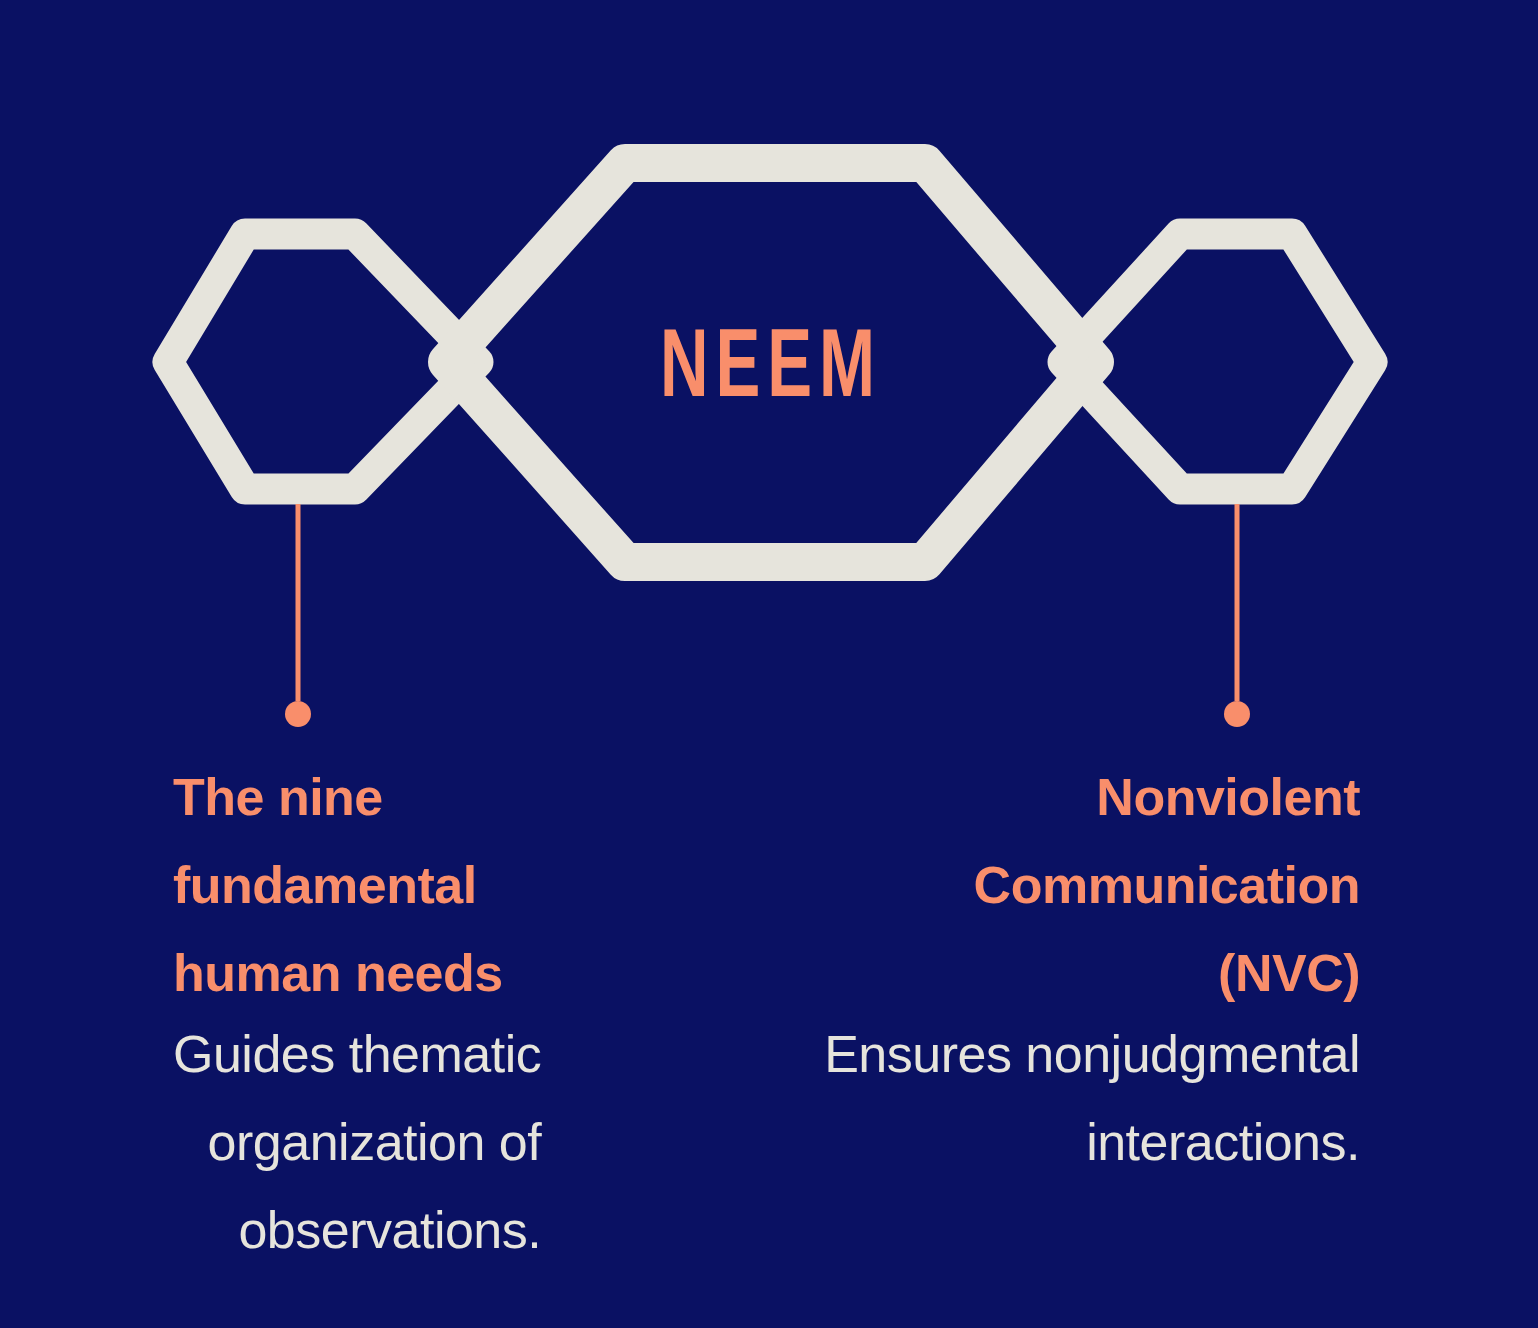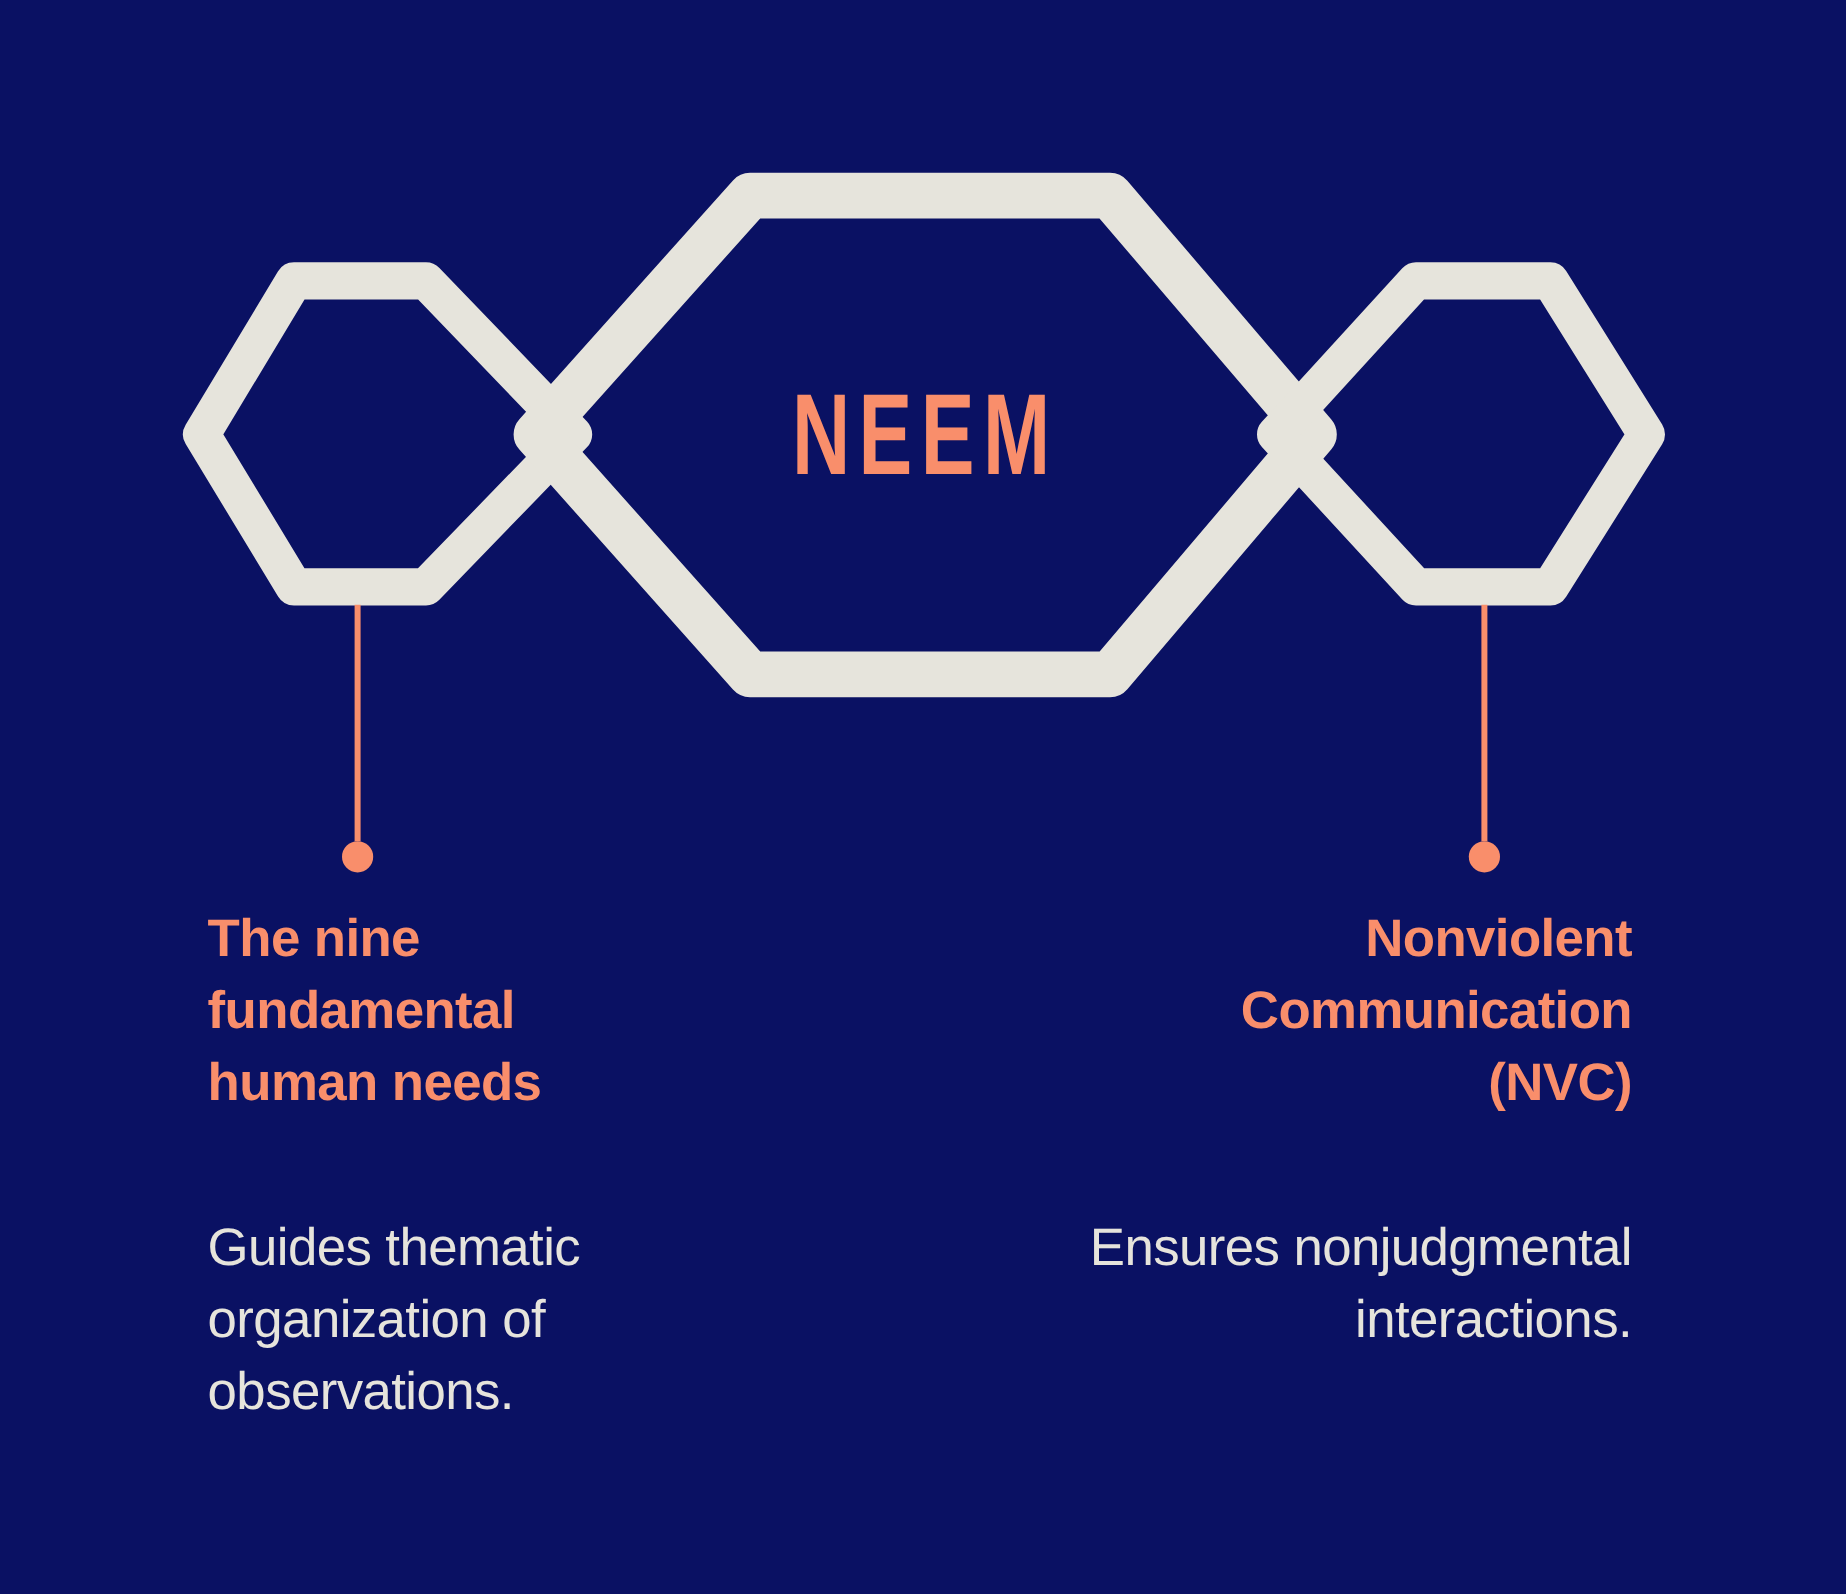"The nine" .text-block { font-size: 44px -> 52px; line-height: 60px -> 88px }
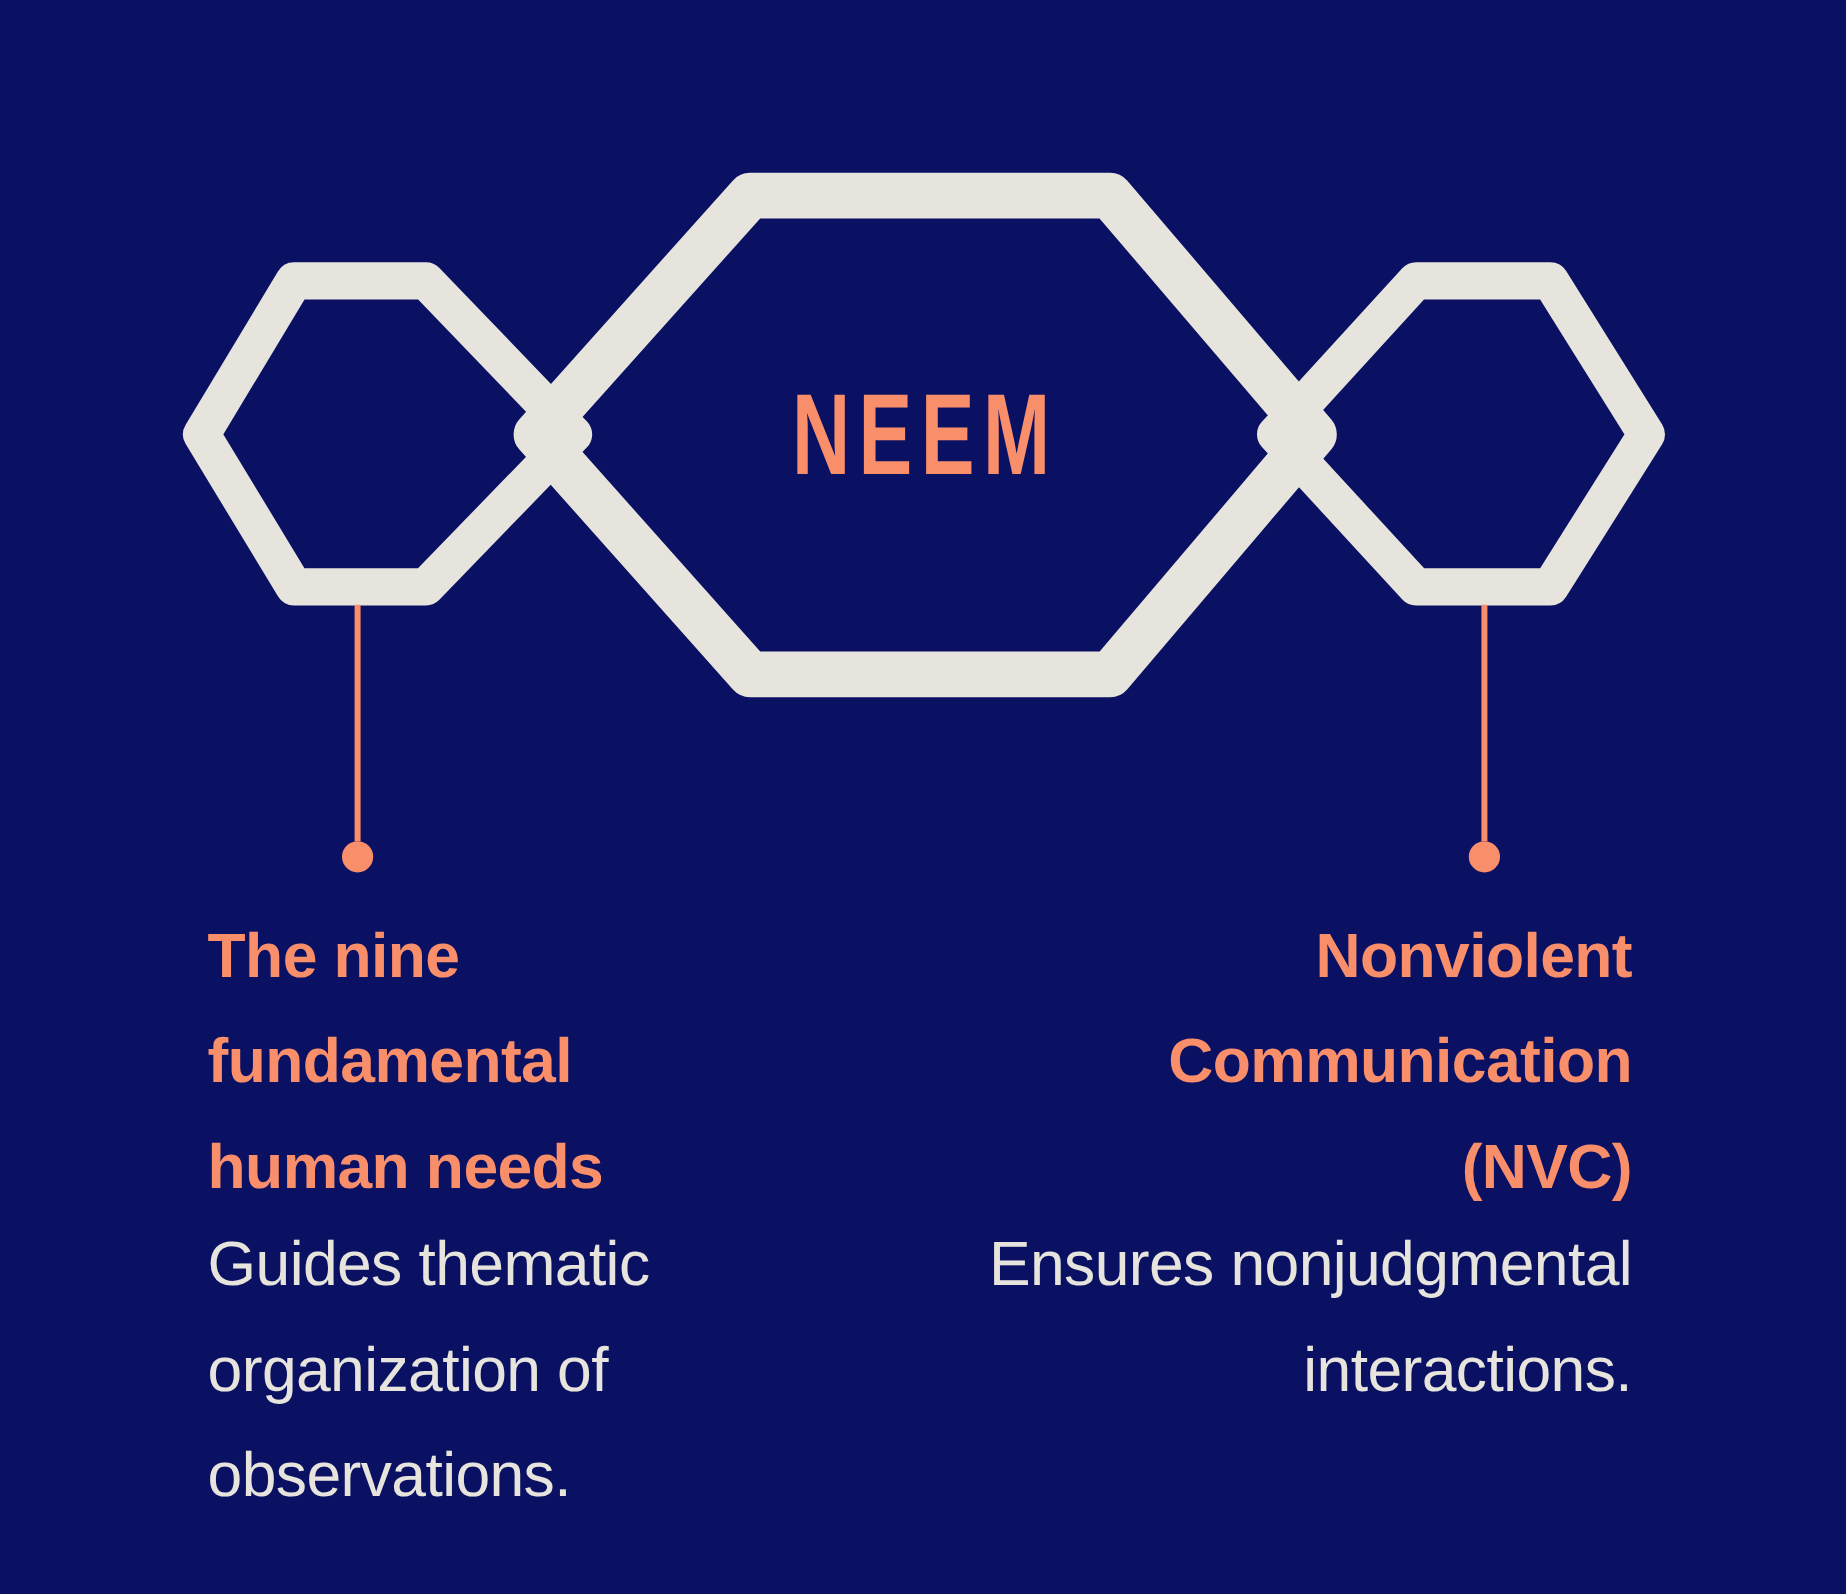"Guides thematic" .left-body { text-align: left -> right }
